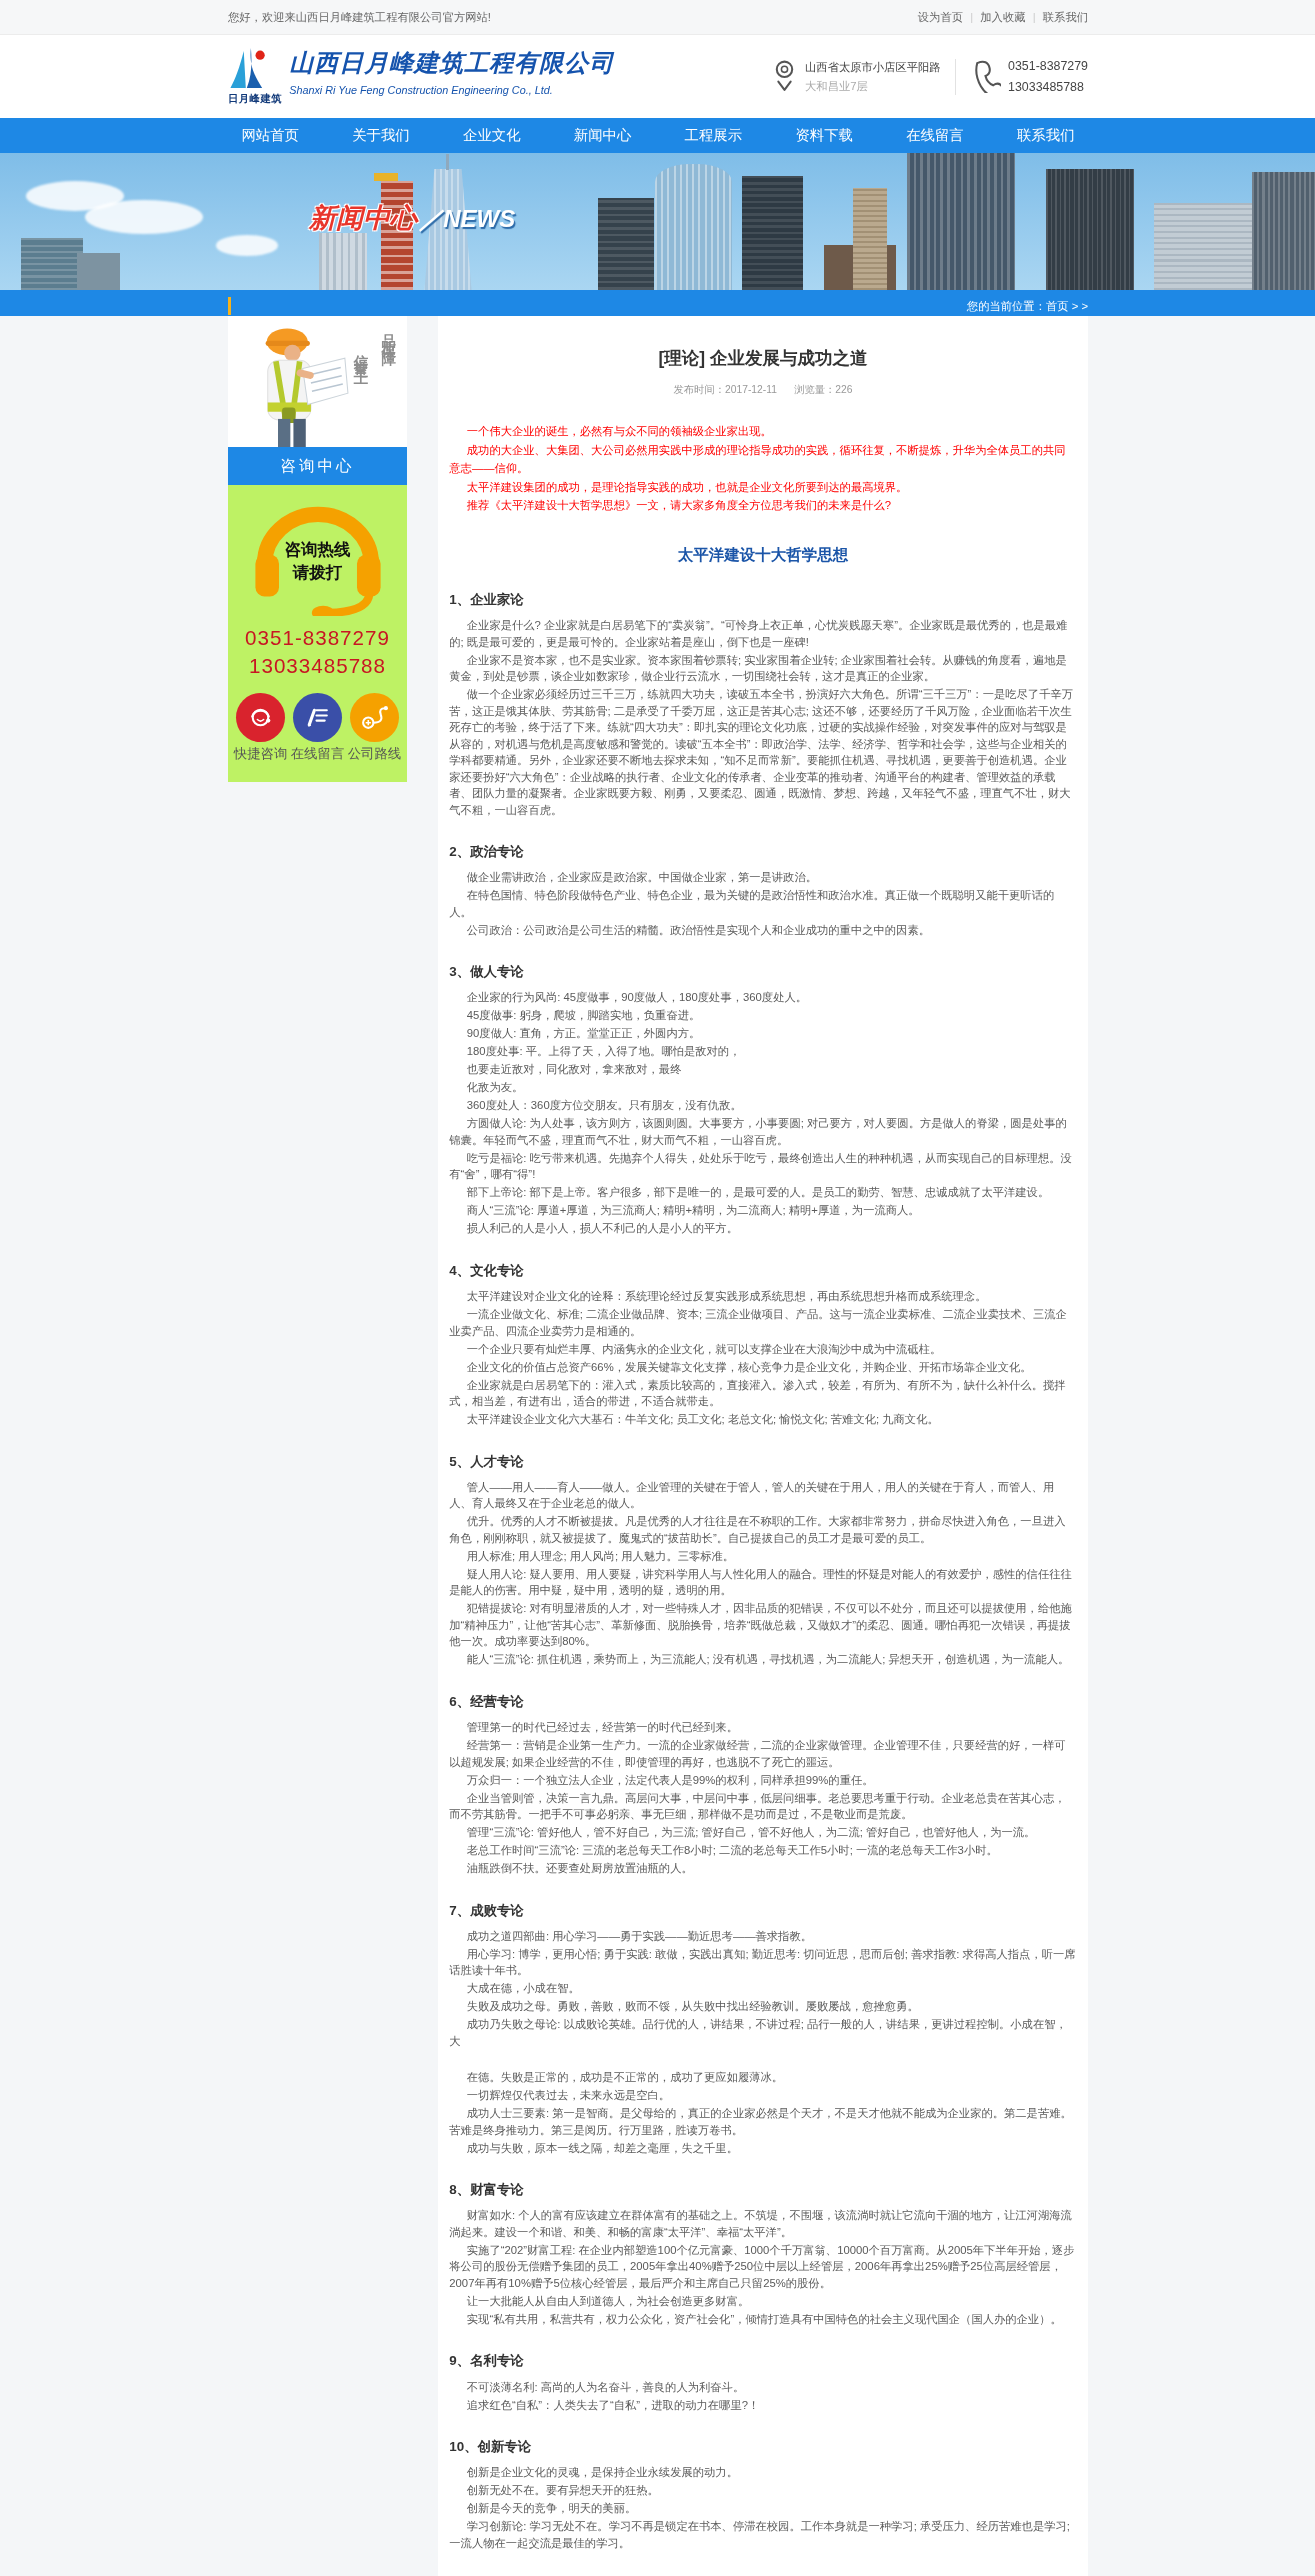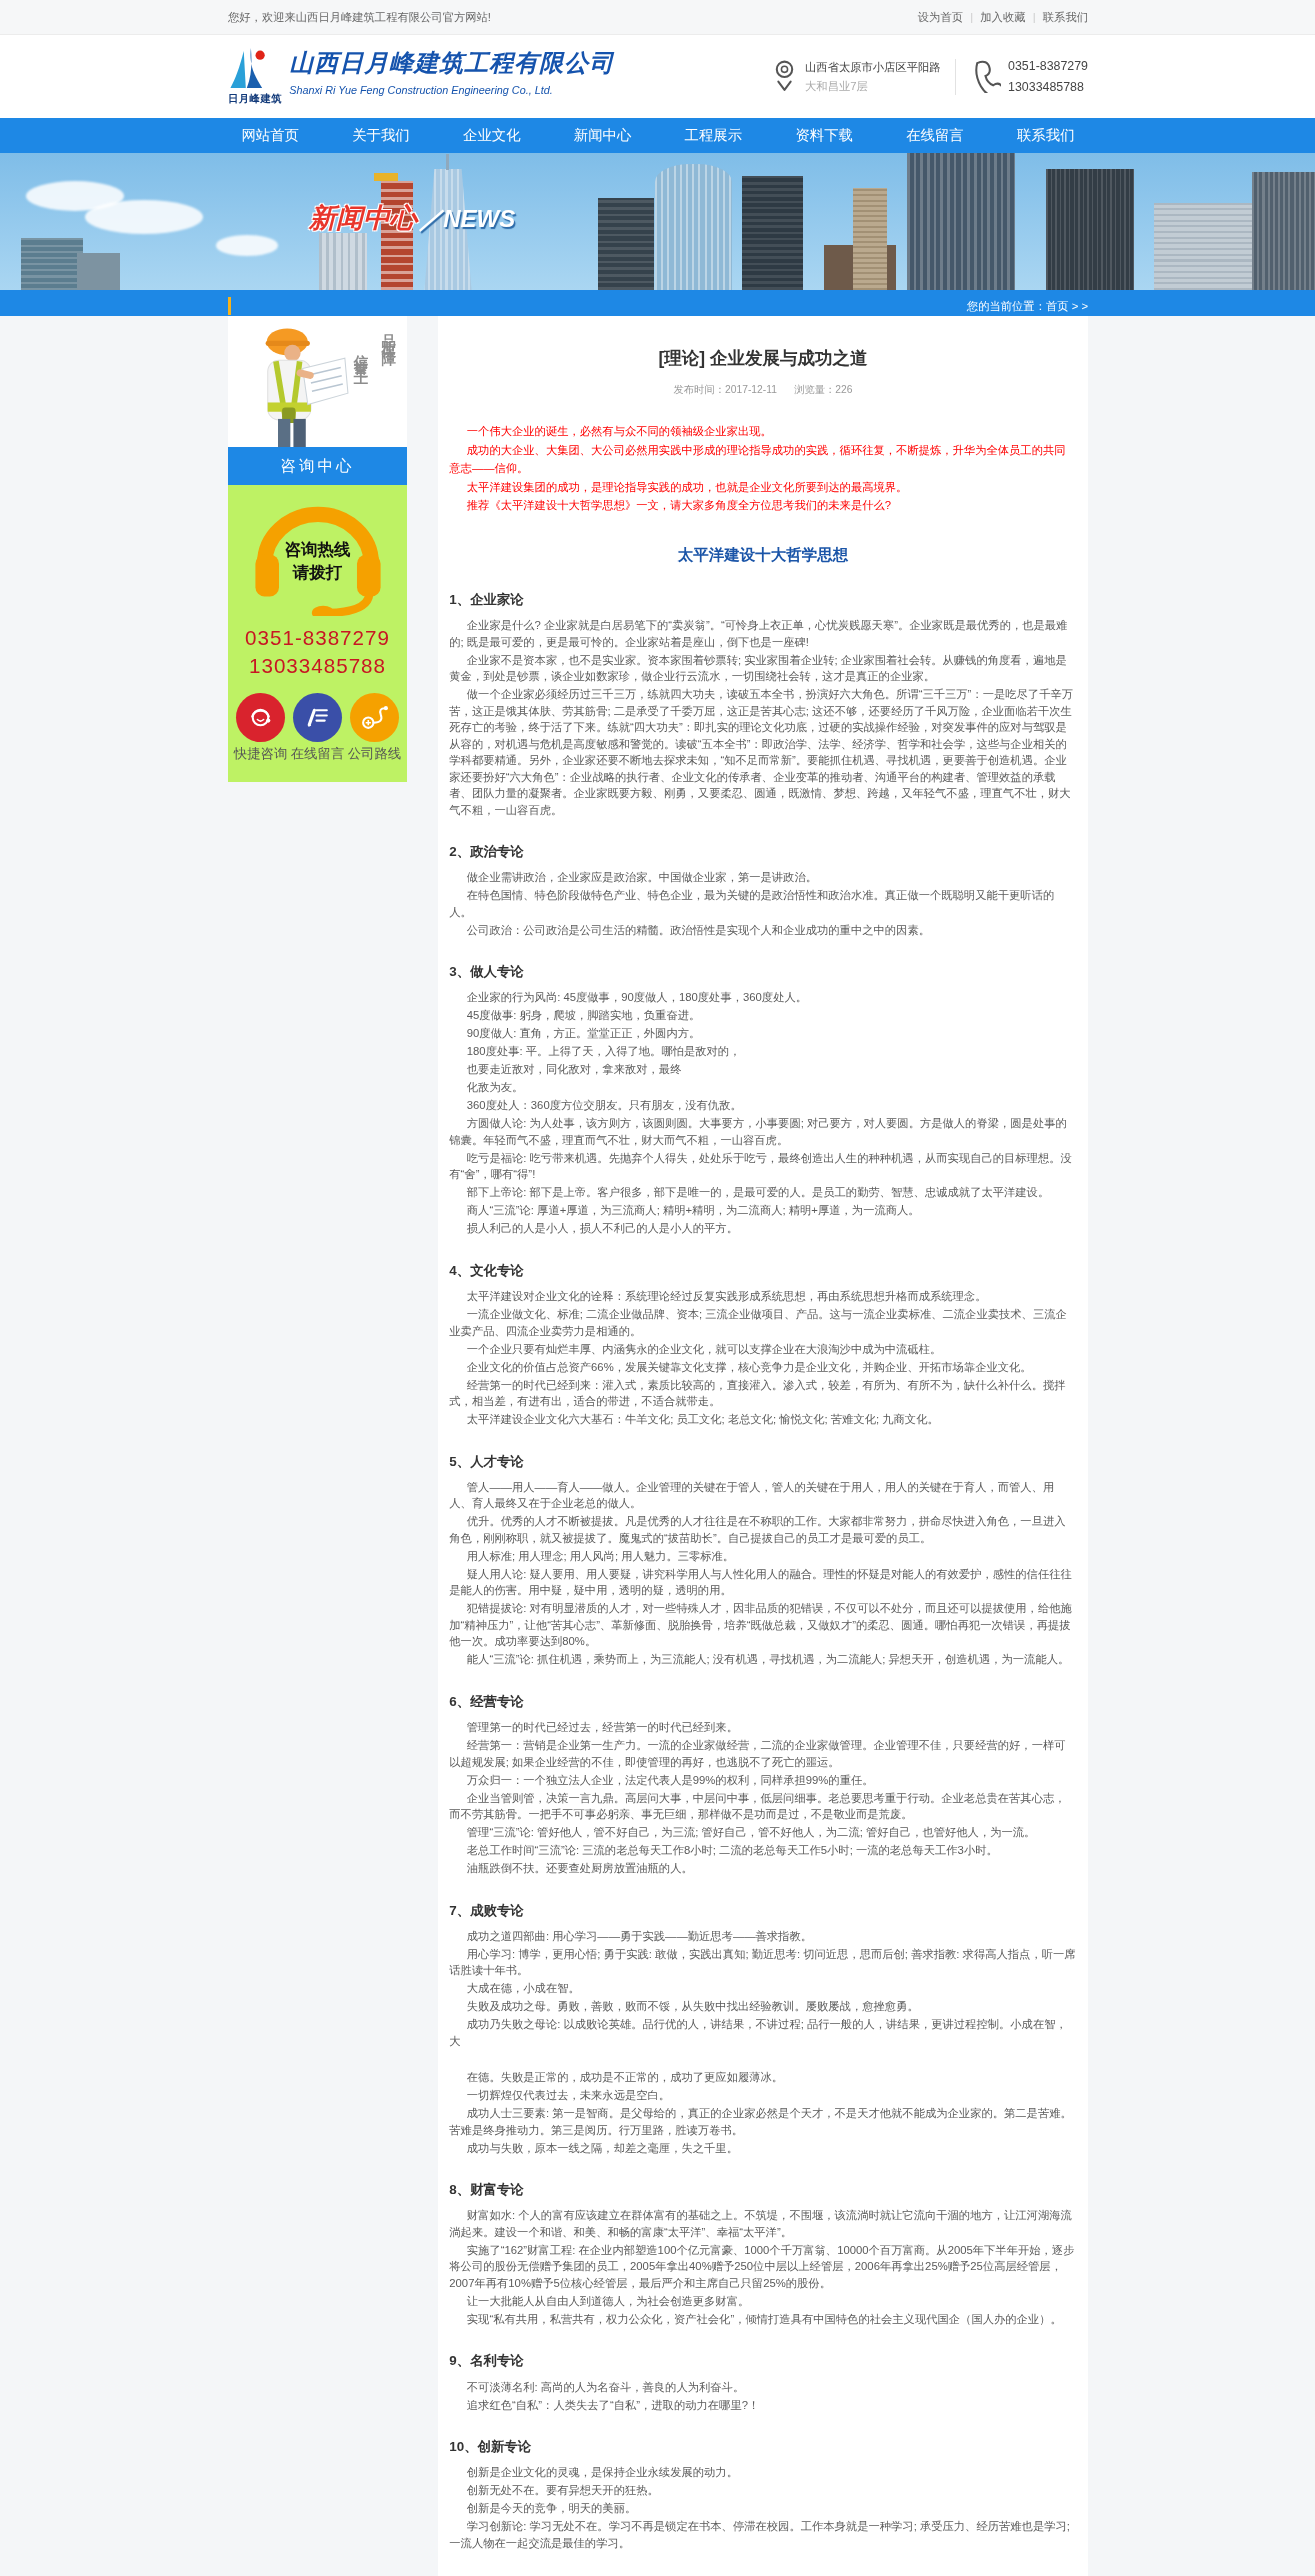"经营第一的时代已经到来：灌入式，素质比较高的，直接灌入。渗入式，较差，有所为、有" p { text: 经营第一的时代已经到来 -> 企业家就是白居易笔下的 }
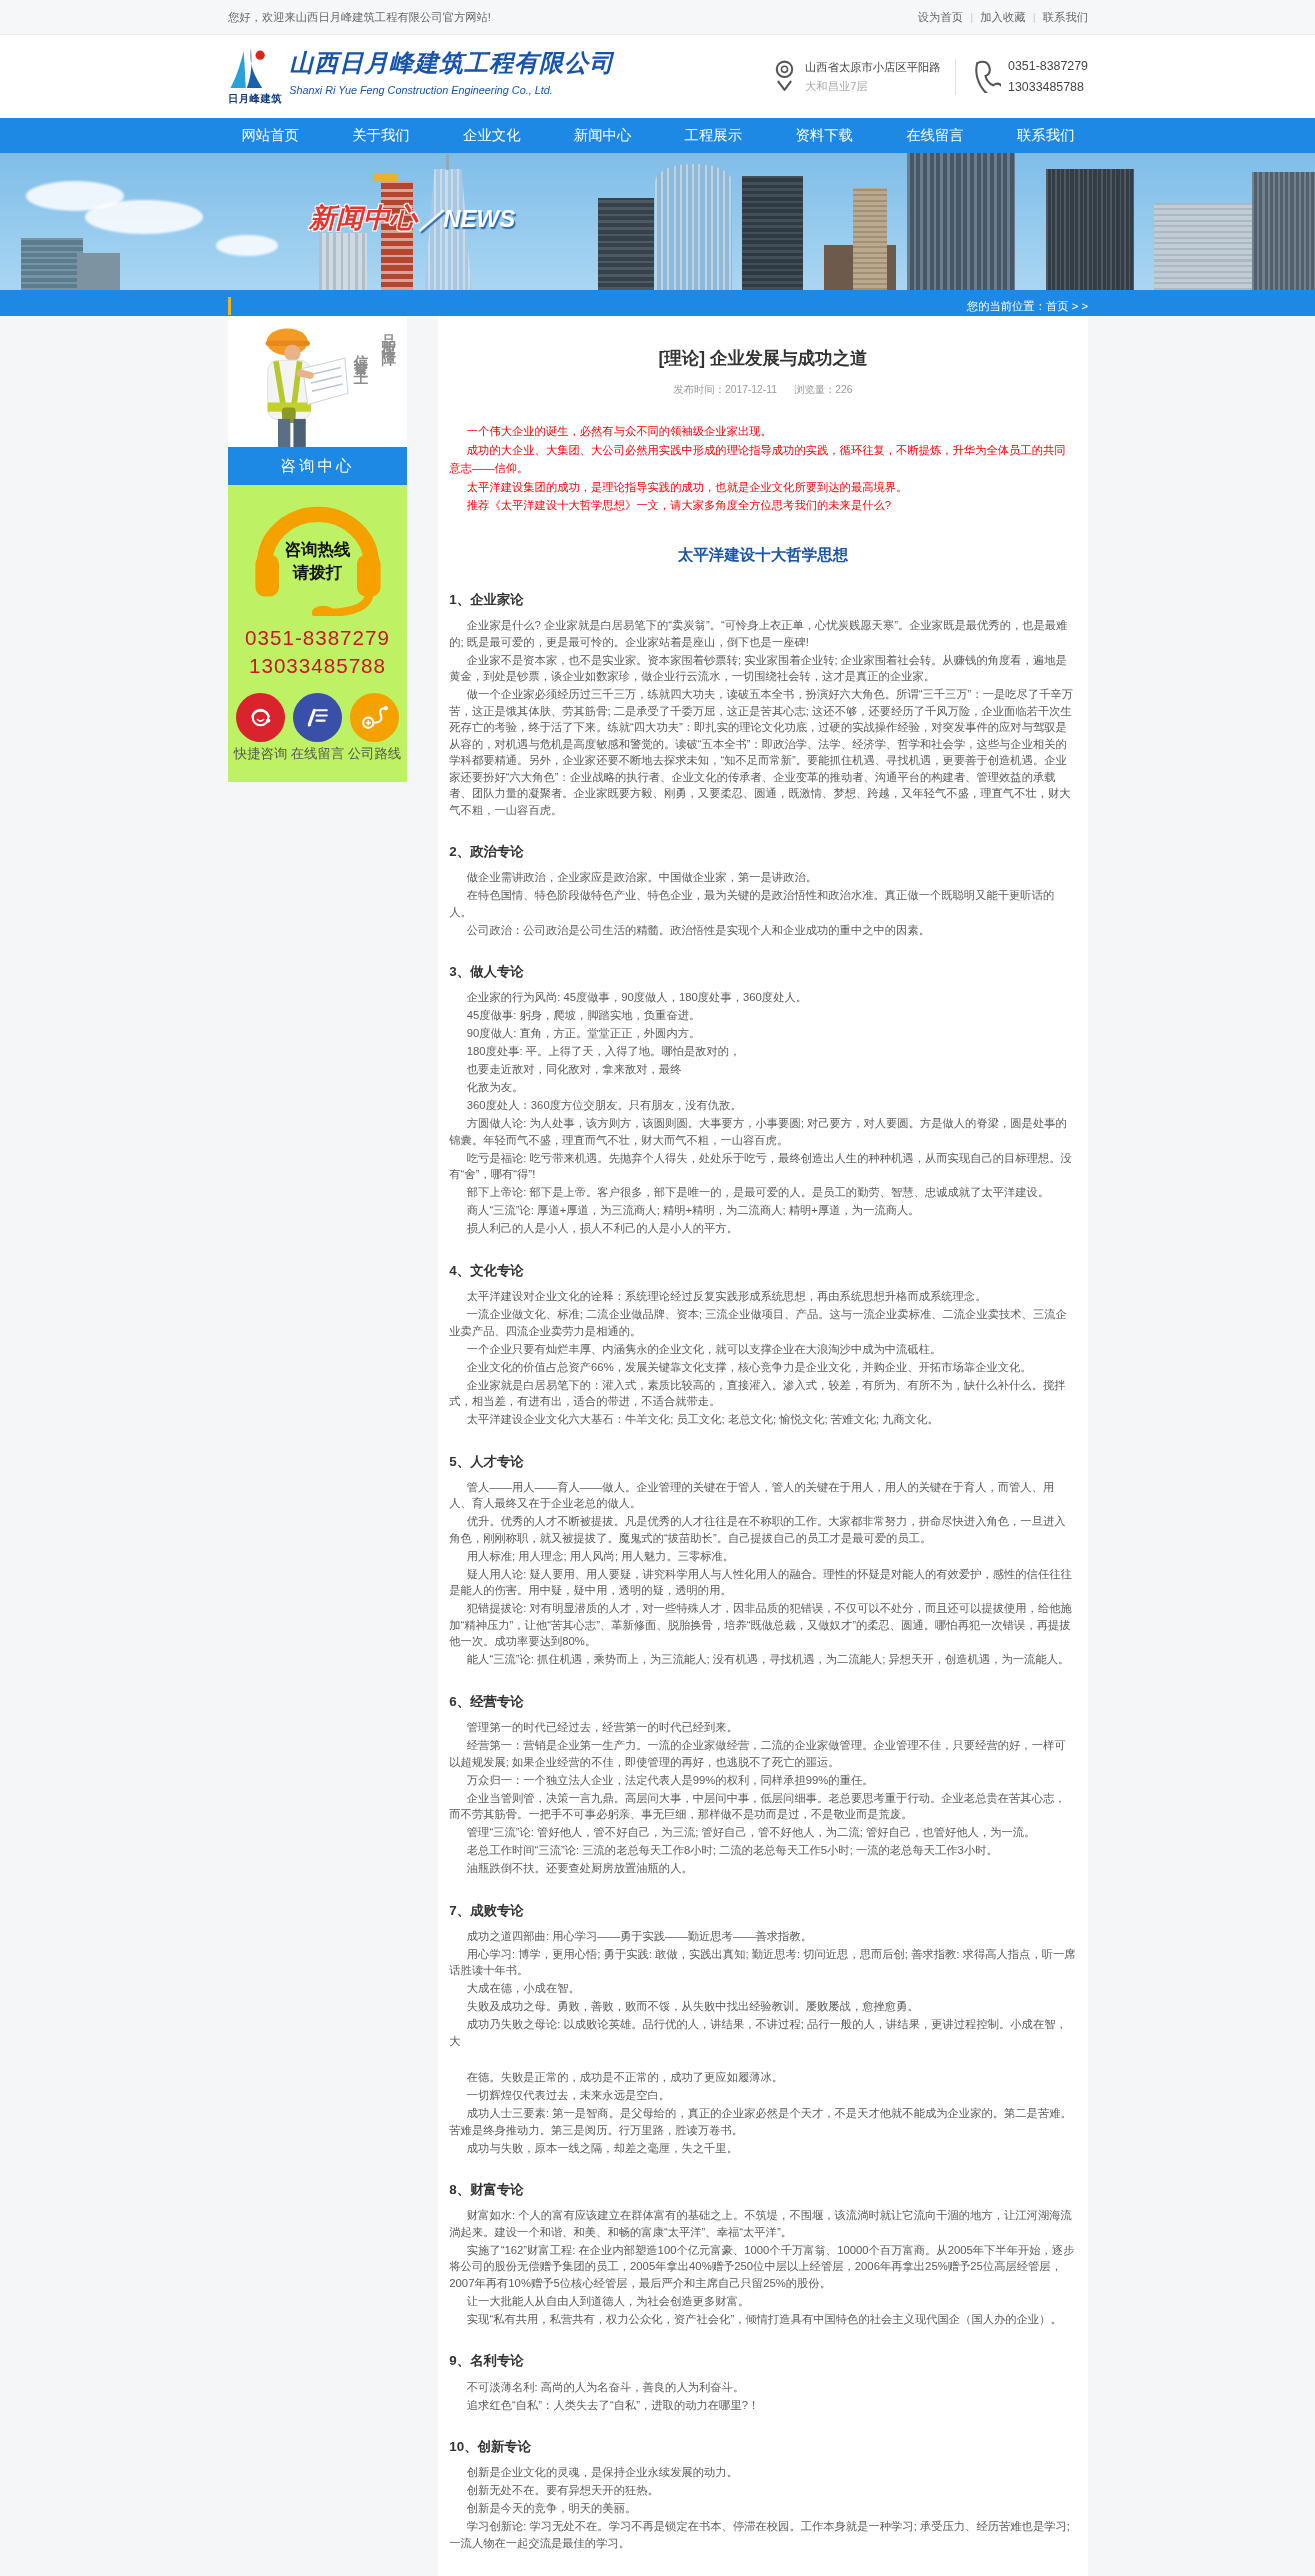"实施了“162”财富工程:" p { text: 162 -> 202 }
